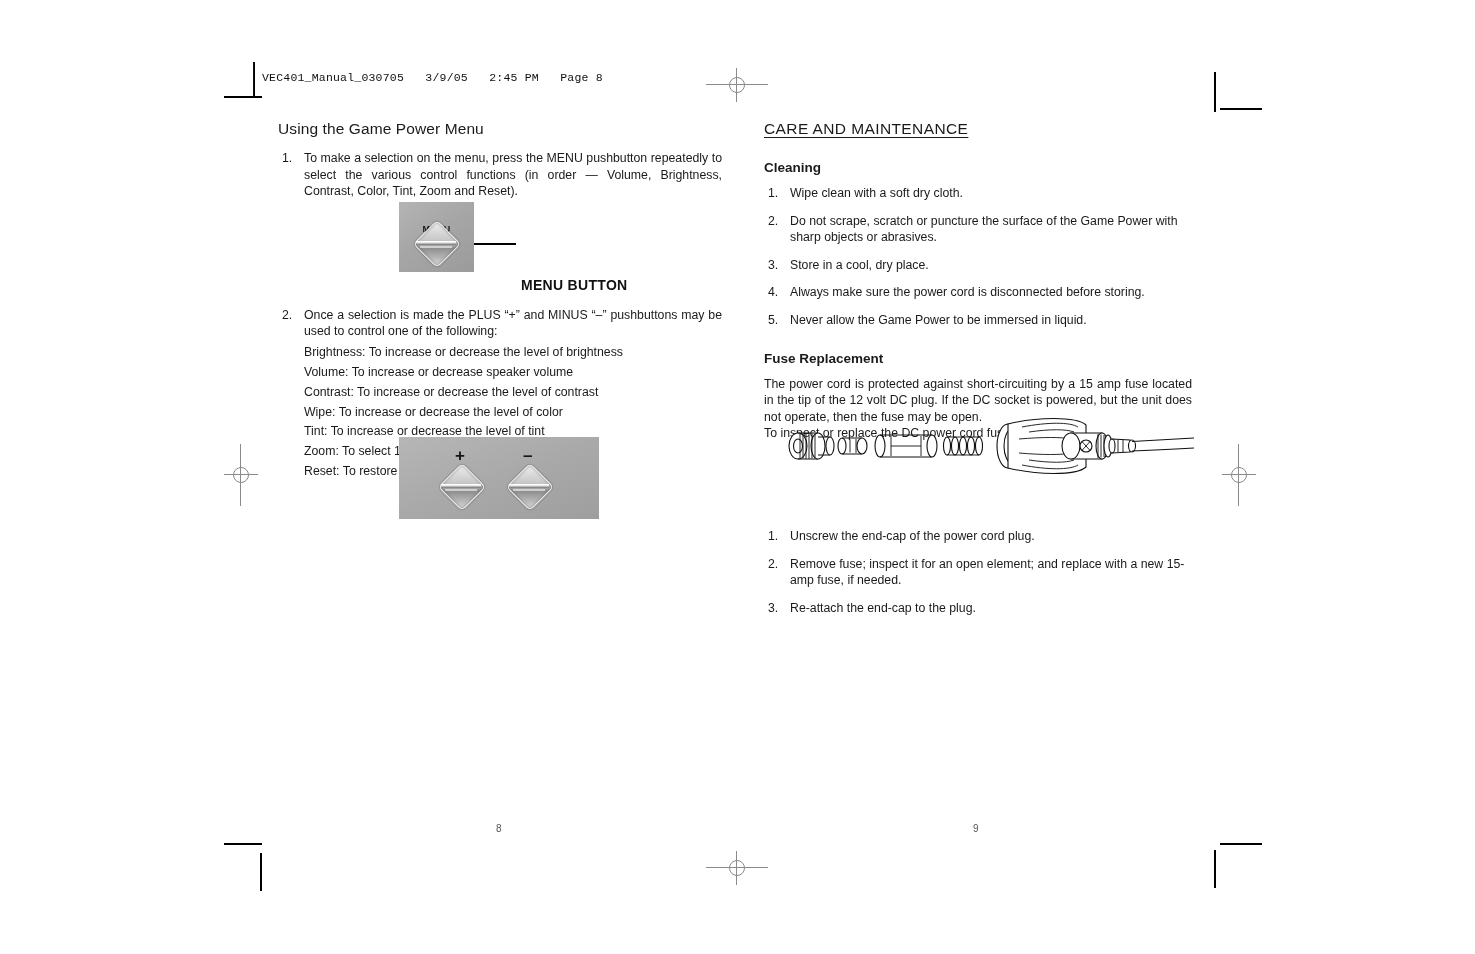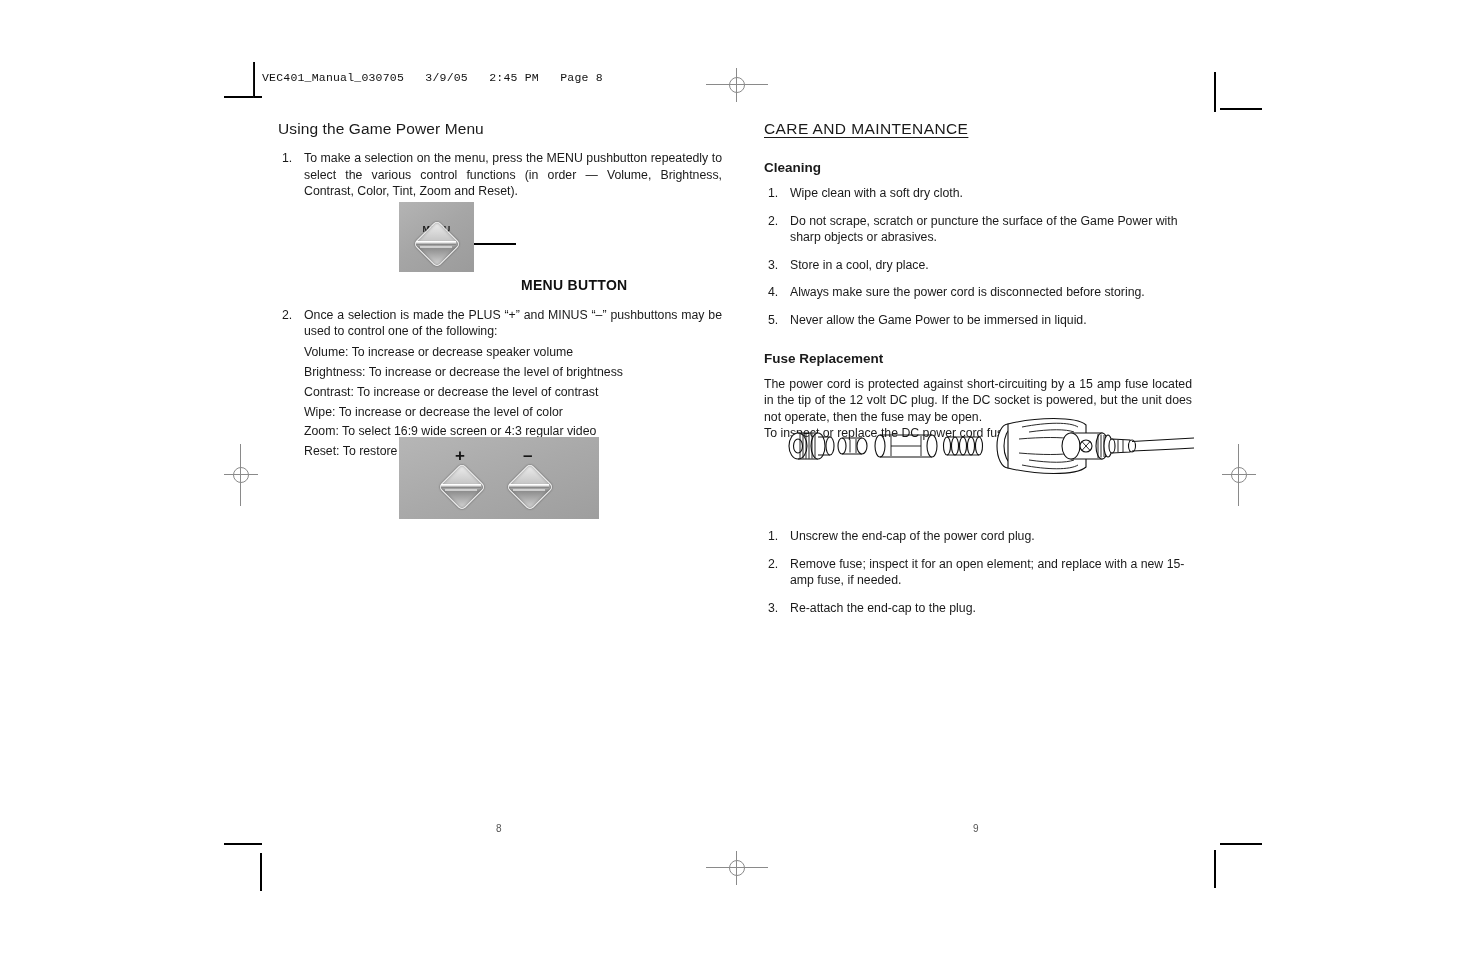"Volume: To increase or decrease" div.line { order: before "Brightness: To increase or decrease" -> after "Brightness: To increase or decrease" }
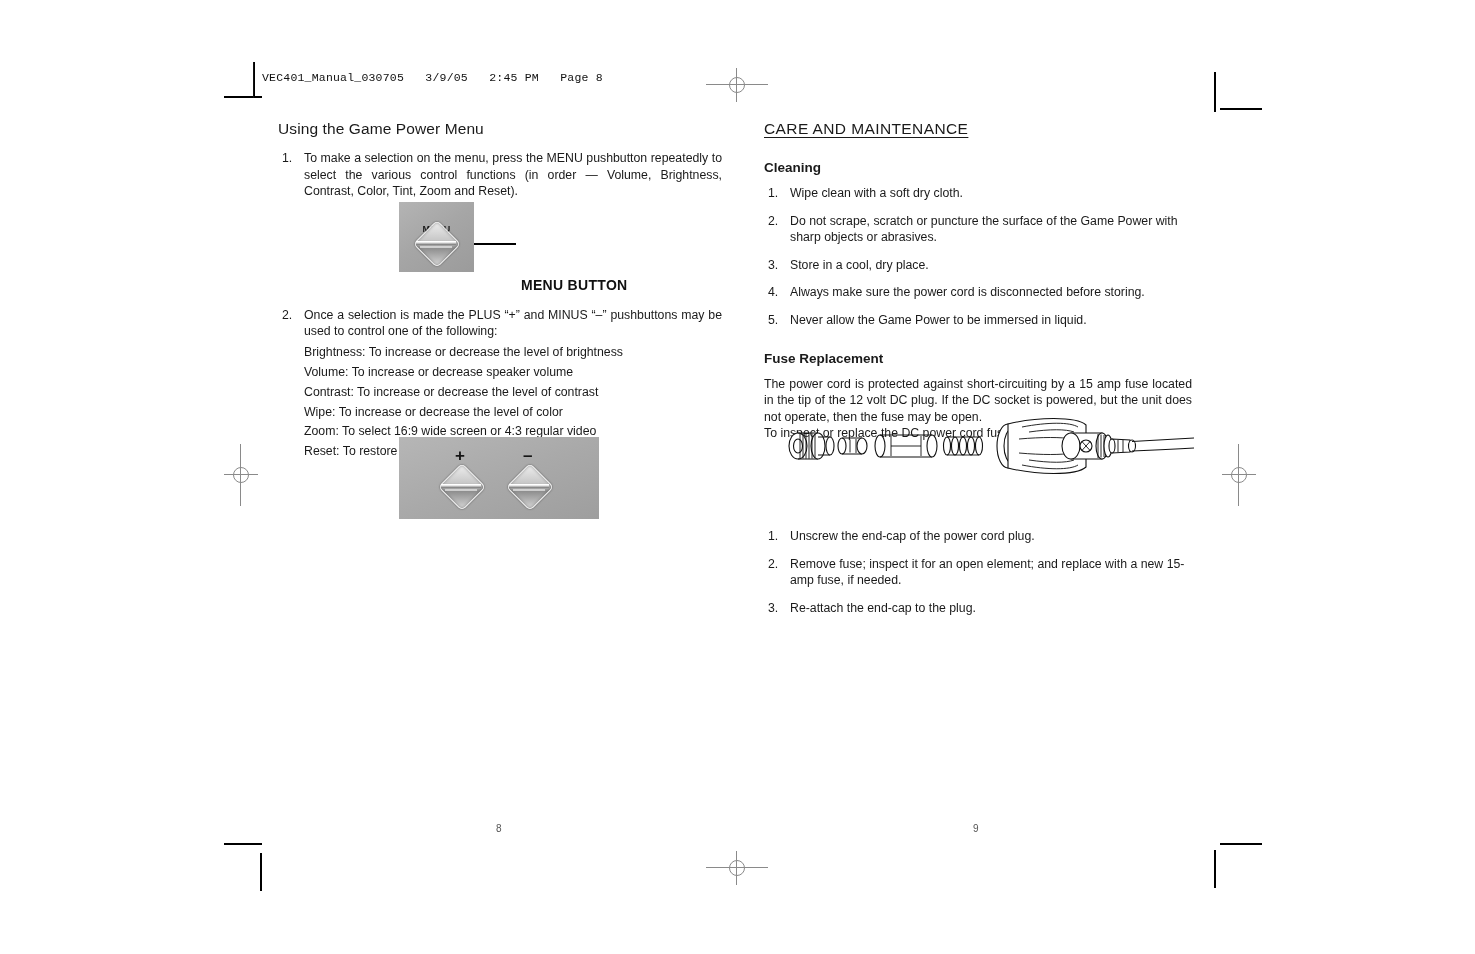"Tint: To increase or decrease" div.line { html: none -> <div>Tint: To increase or decrease the level of tint</div> }
